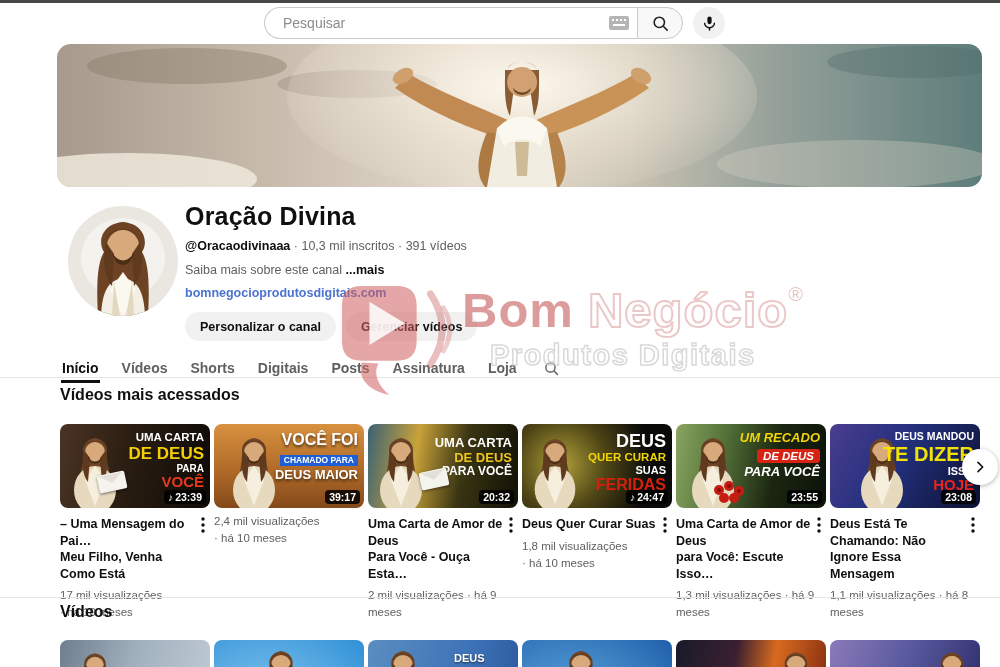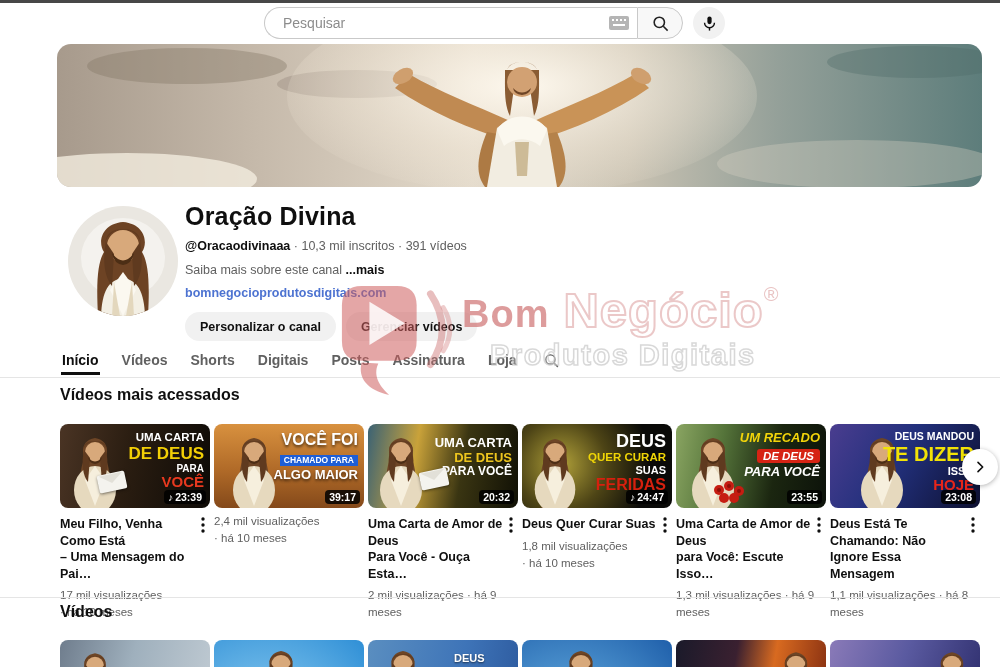"Bom" .wm-bom { font-size: 38px -> 49px }
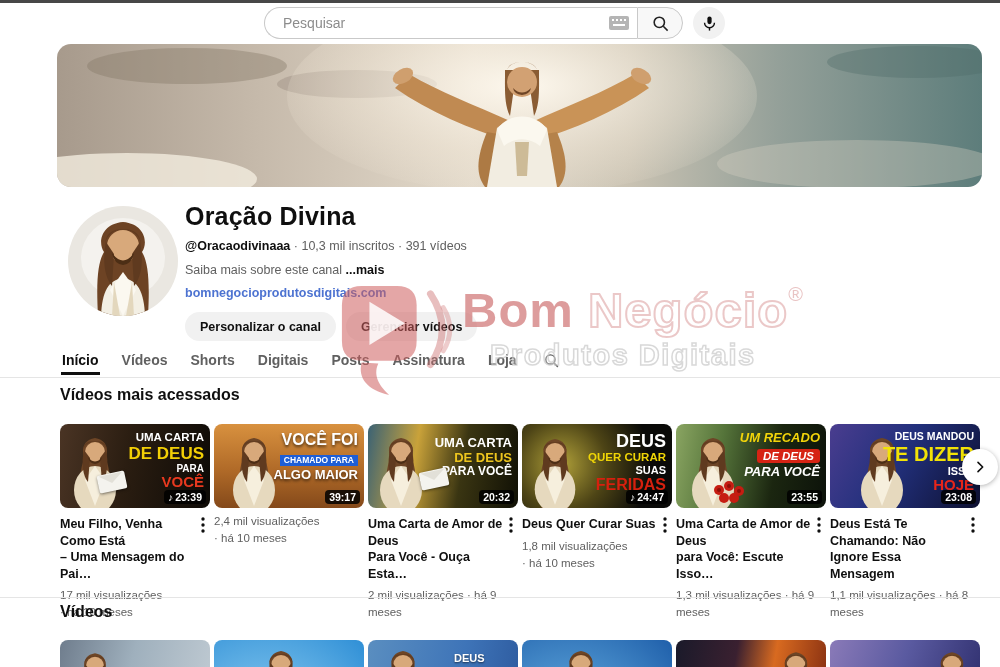"Início" .tabs { top: 346px -> 354px }
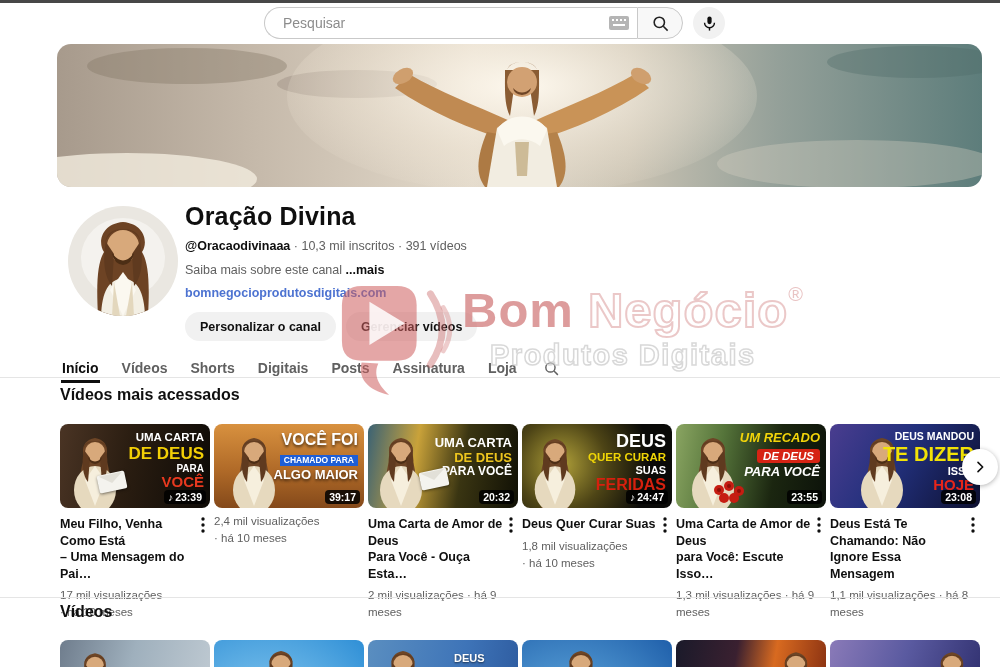"ALGO MAIOR" div.l3 { text: ALGO -> DEUS }
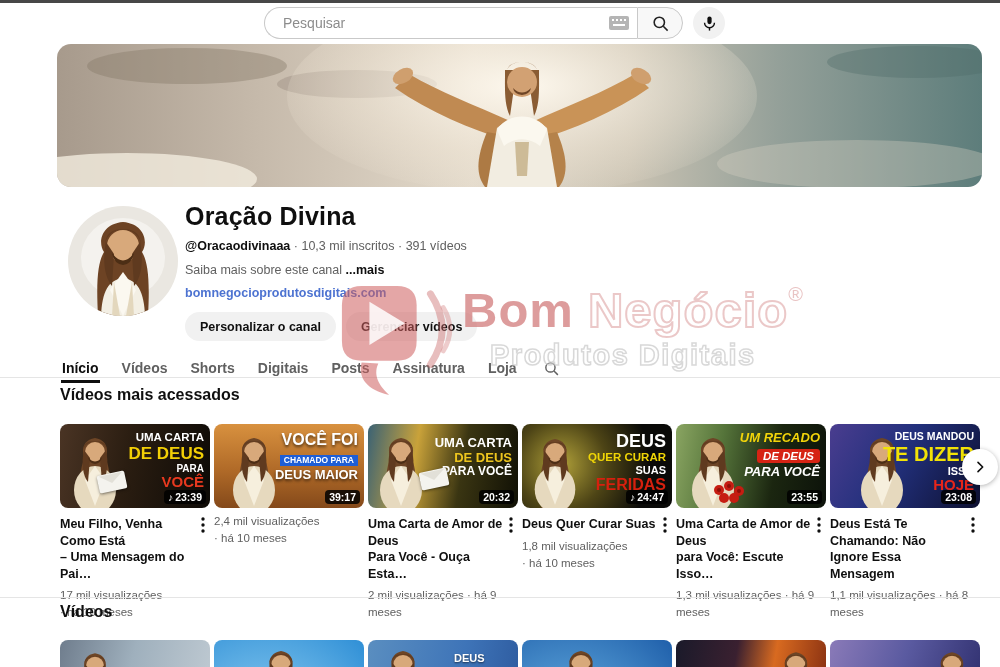"Meu Filho, Venha Como Está" div { order: before "– Uma Mensagem do Pai…" -> after "– Uma Mensagem do Pai…" }
